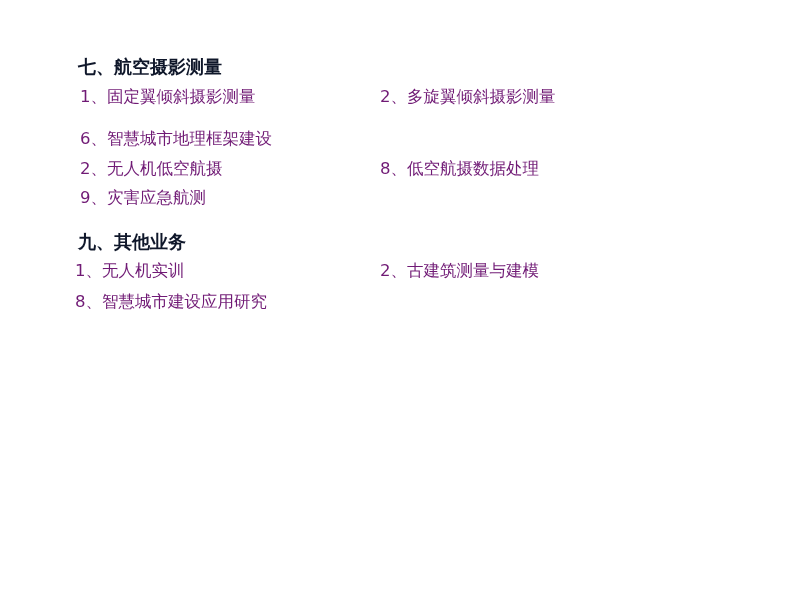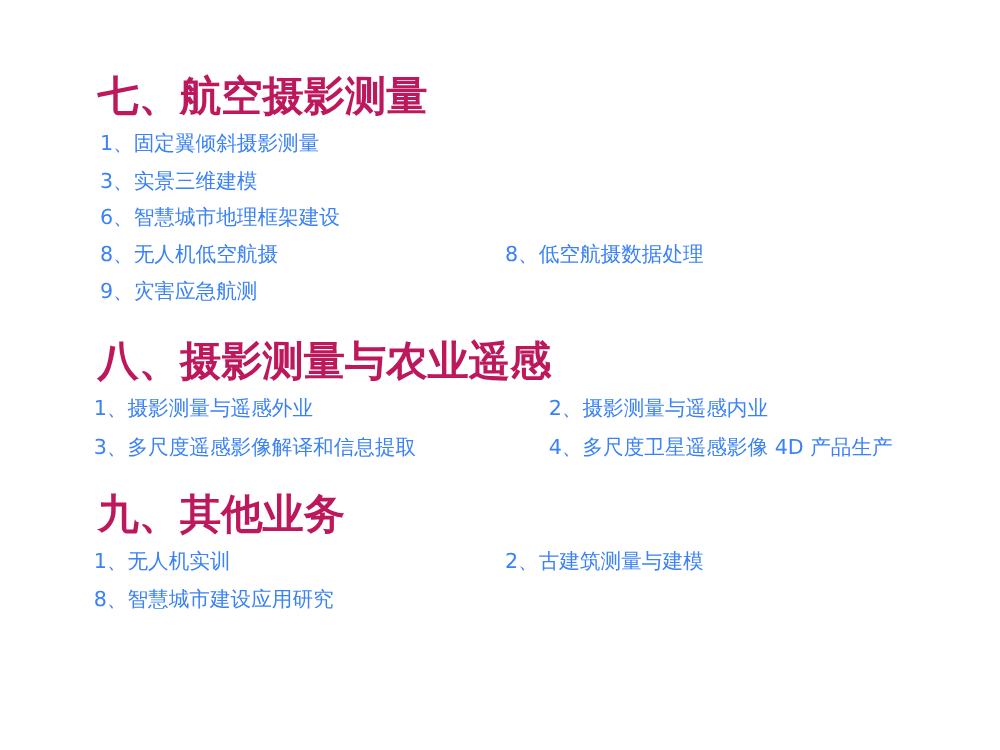"七、航空摄影测量" .section-title { color: #be185d -> #0f172a; font-size: 33px -> 18px }
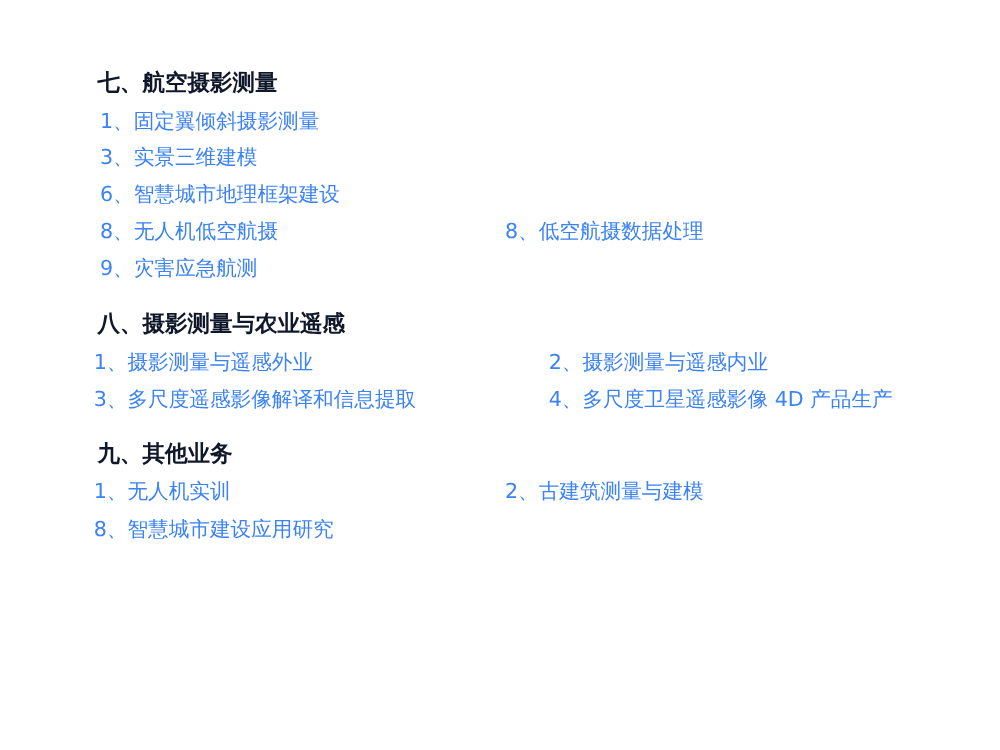"1、固定翼倾斜摄影测量" .row { color: #3b82f6 -> #701a75; gap: 24px -> none }
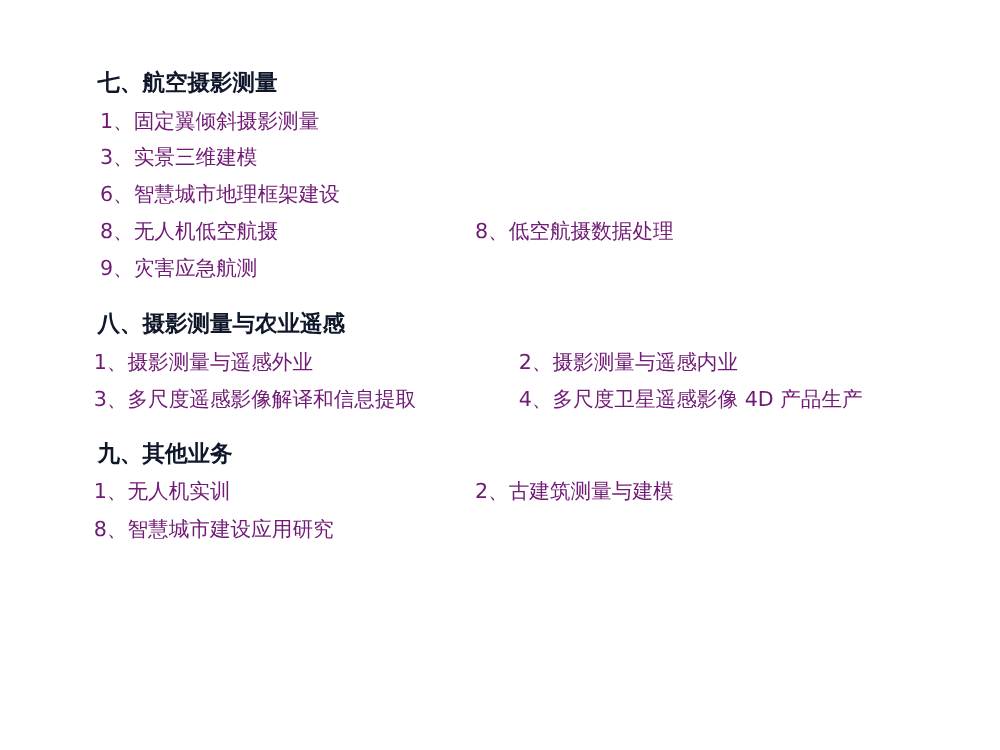"2、多旋翼倾斜摄影测量" span.cell { html: none -> <span>2、多旋翼倾斜摄影测量</span> }
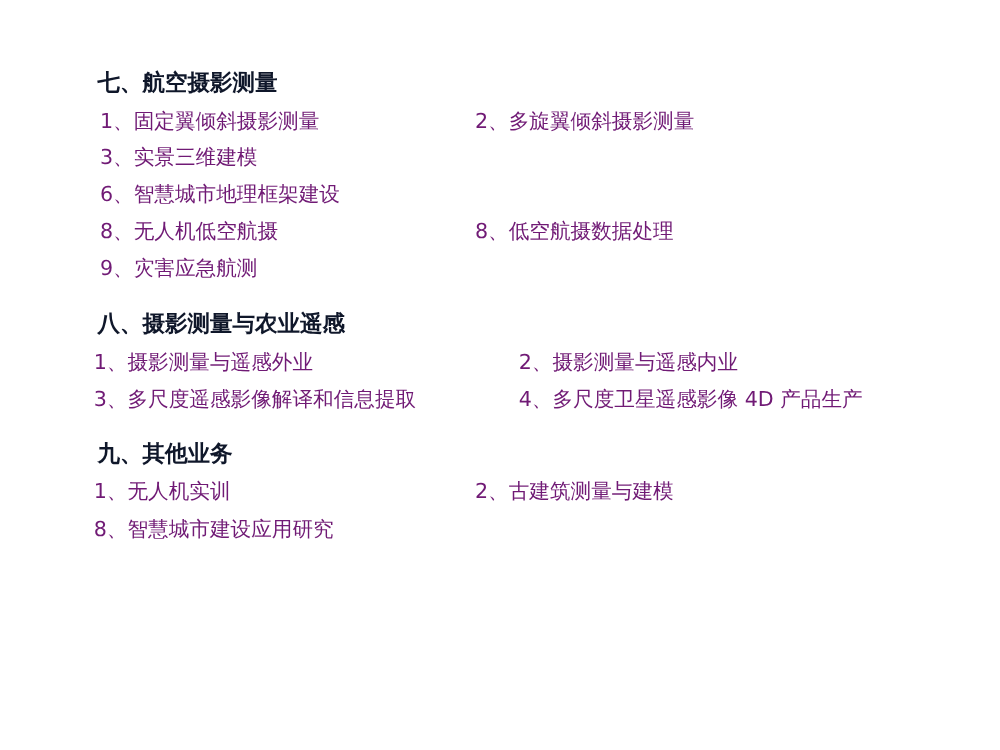"3、实景三维建模" span.cell { html: <span>3、实景三维建模</span> -> none }
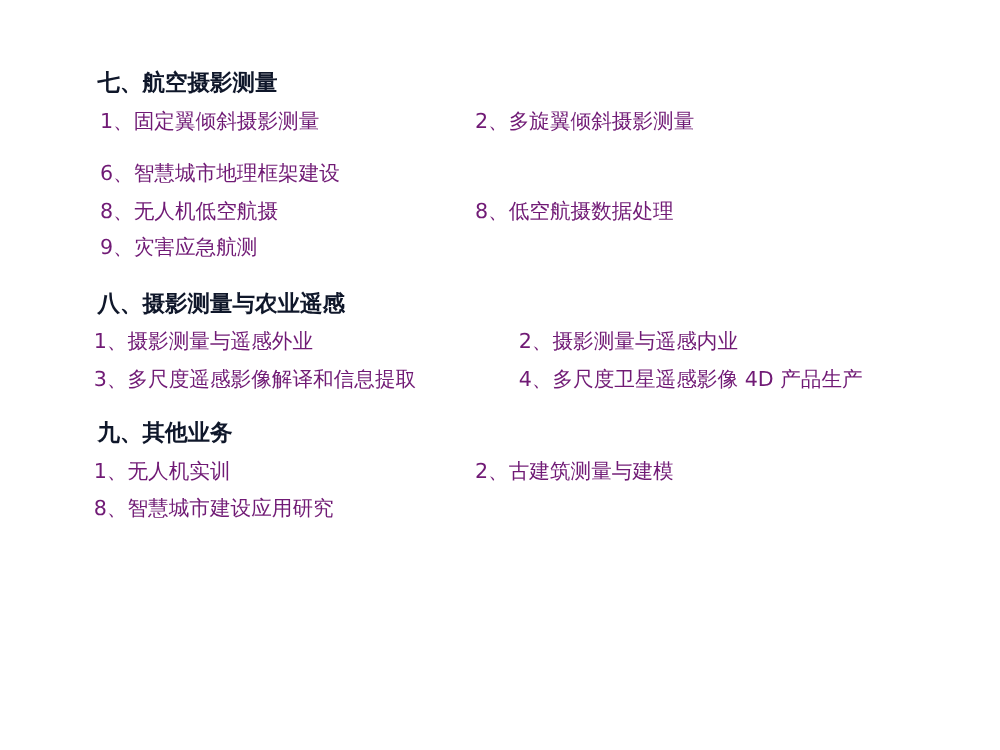"8、无人机低空航摄" span.cell { text: 8 -> 2 }
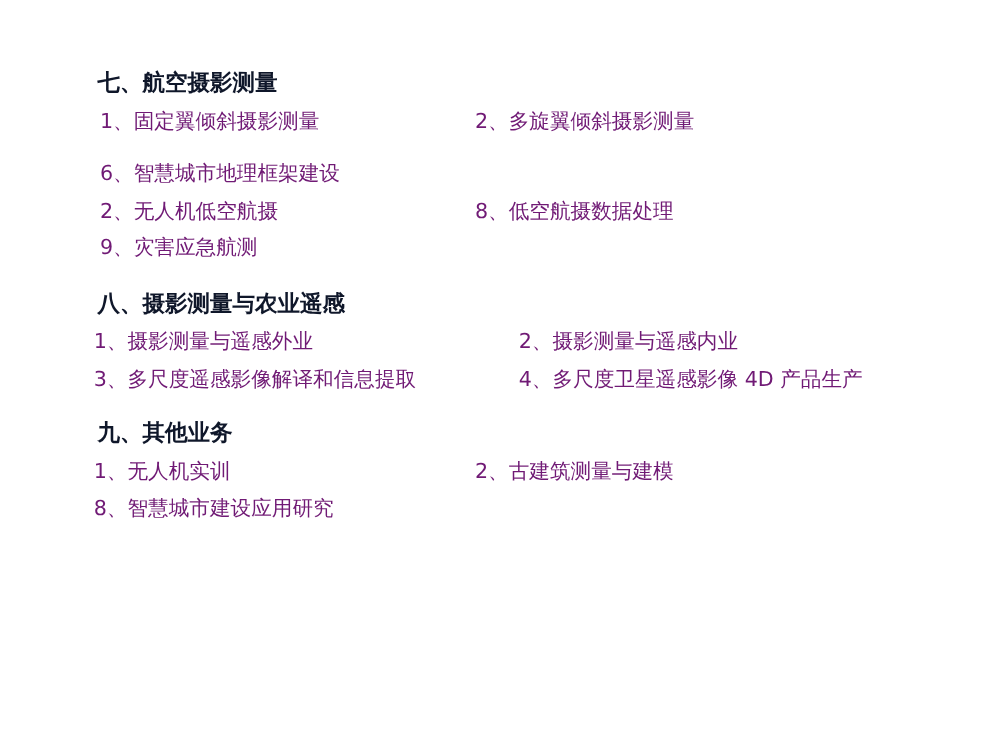"八、摄影测量与农业遥感" div.section { html: <div> <div>八、摄影测量与农业遥感</div> <ul> <li> <span>1、摄影测量与遥感外业</span> <span>2、摄影测量与遥感内业</span> </li> <li> <span>3、多尺度遥感影像解译和信息提取</span> <span>4、多尺度卫星遥感影像 4D 产品生产</span> </li> </ul> </div> -> none }
